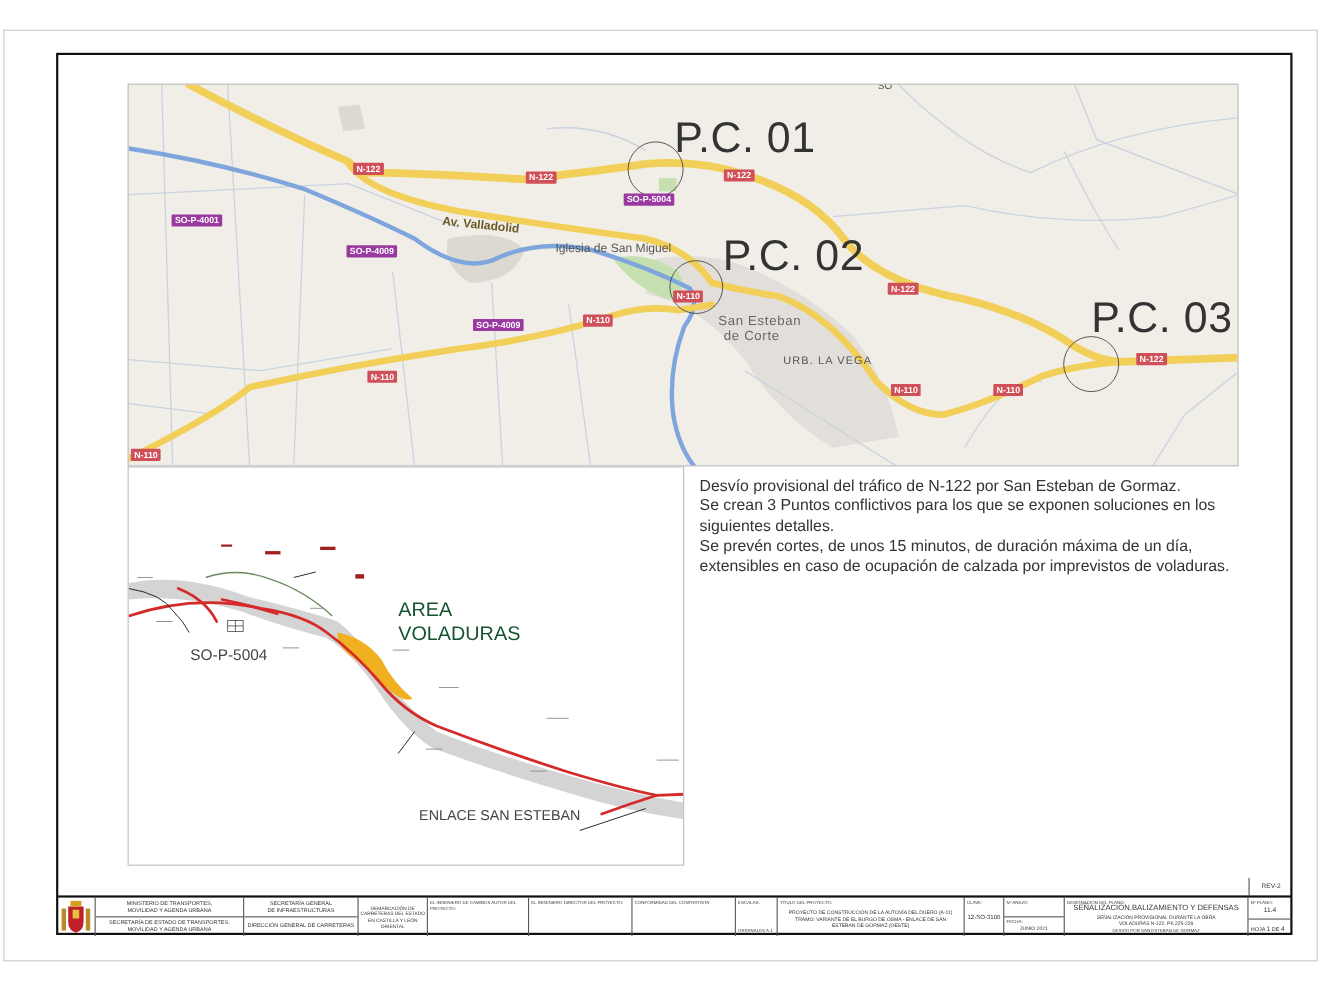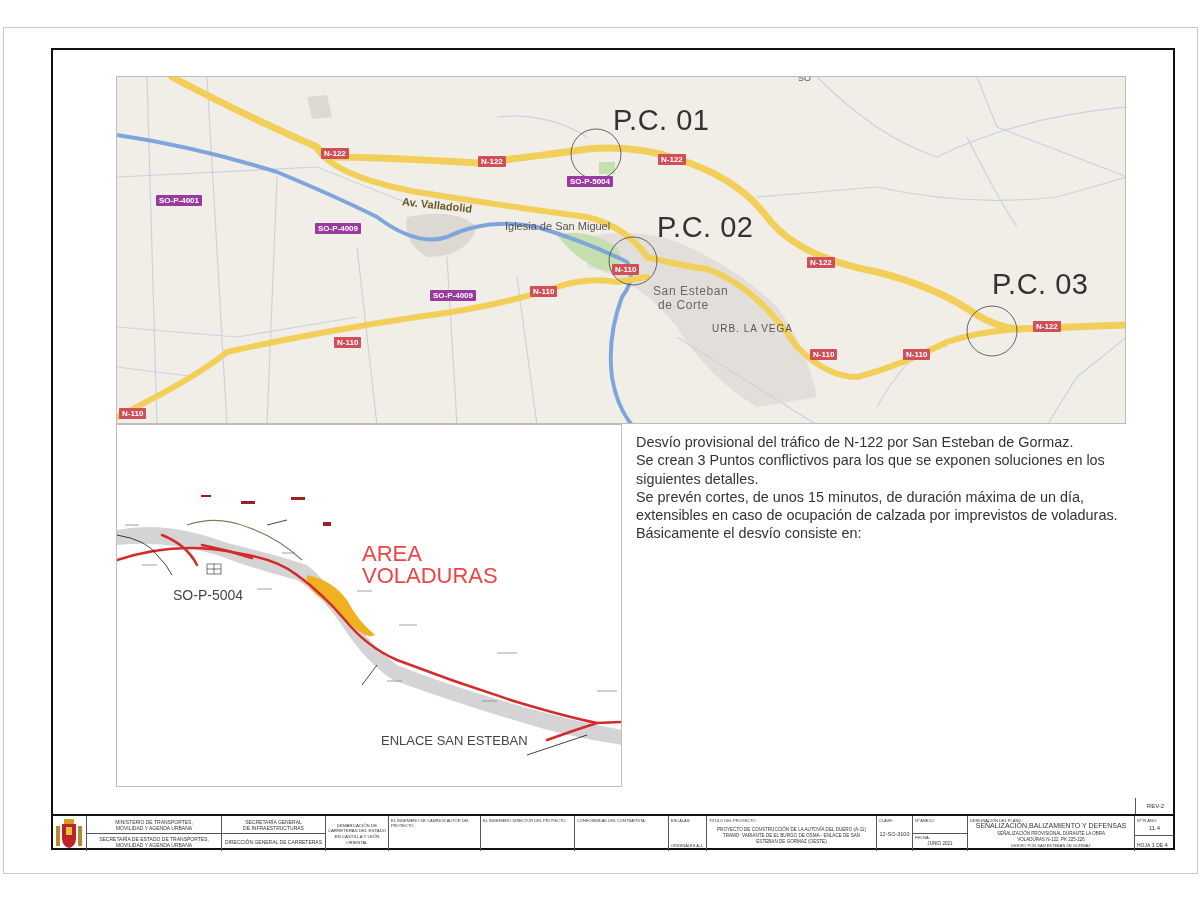"P.C. 01" .pc-label { font-size: 29px -> 39px }
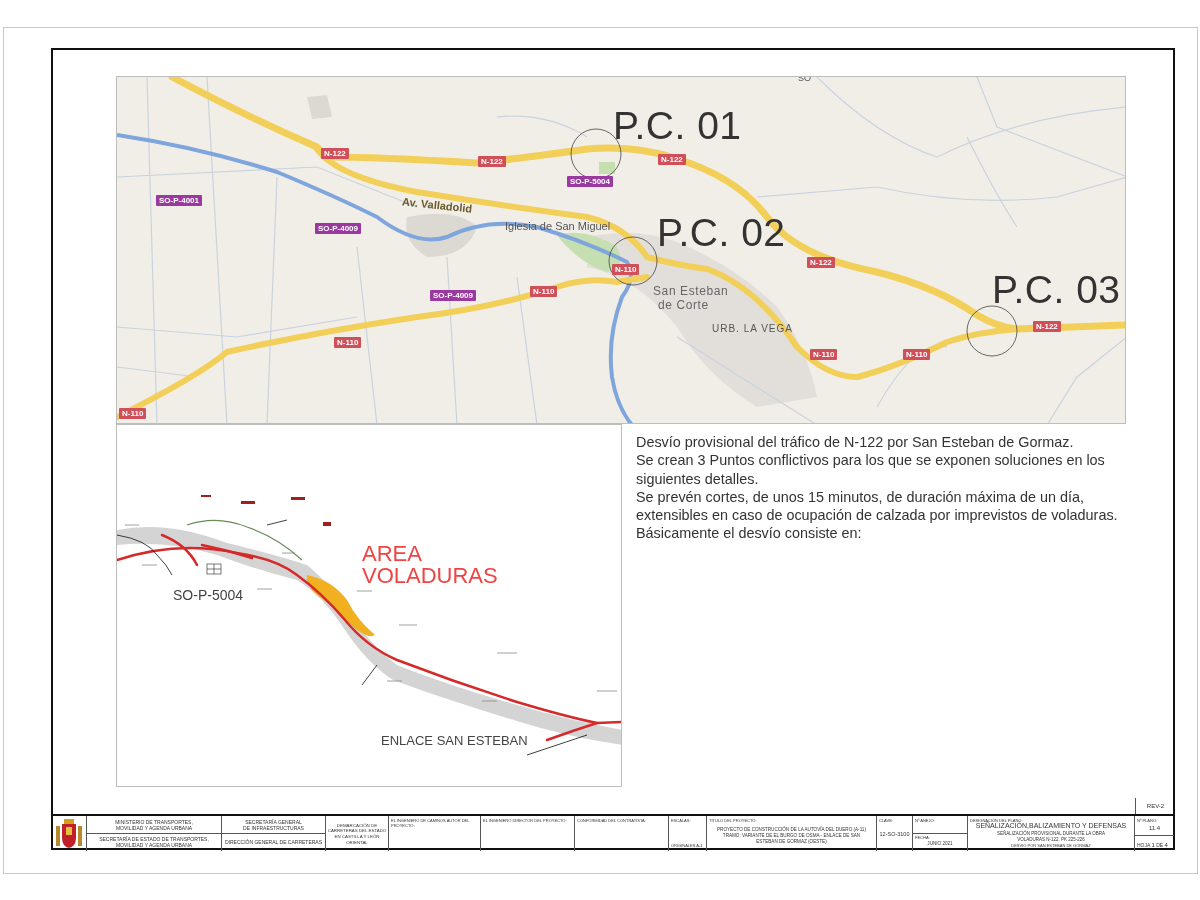"Básicamente el desvío consiste en:" p { html: <p>Básicamente el desvío consiste en:</p> -> none }
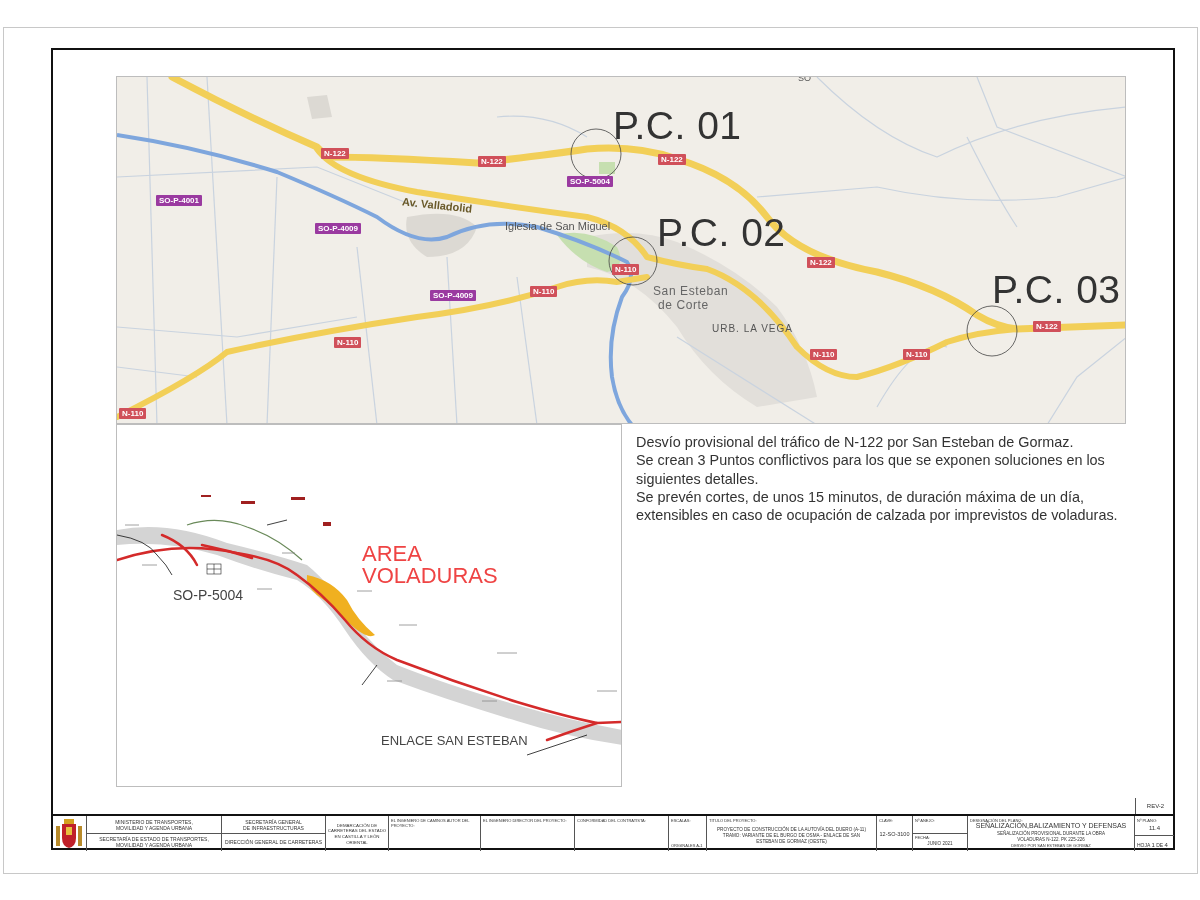"AREA" .detail .lbl.area { color: #ef4444 -> #14532d; font-size: 22px -> 18px }
